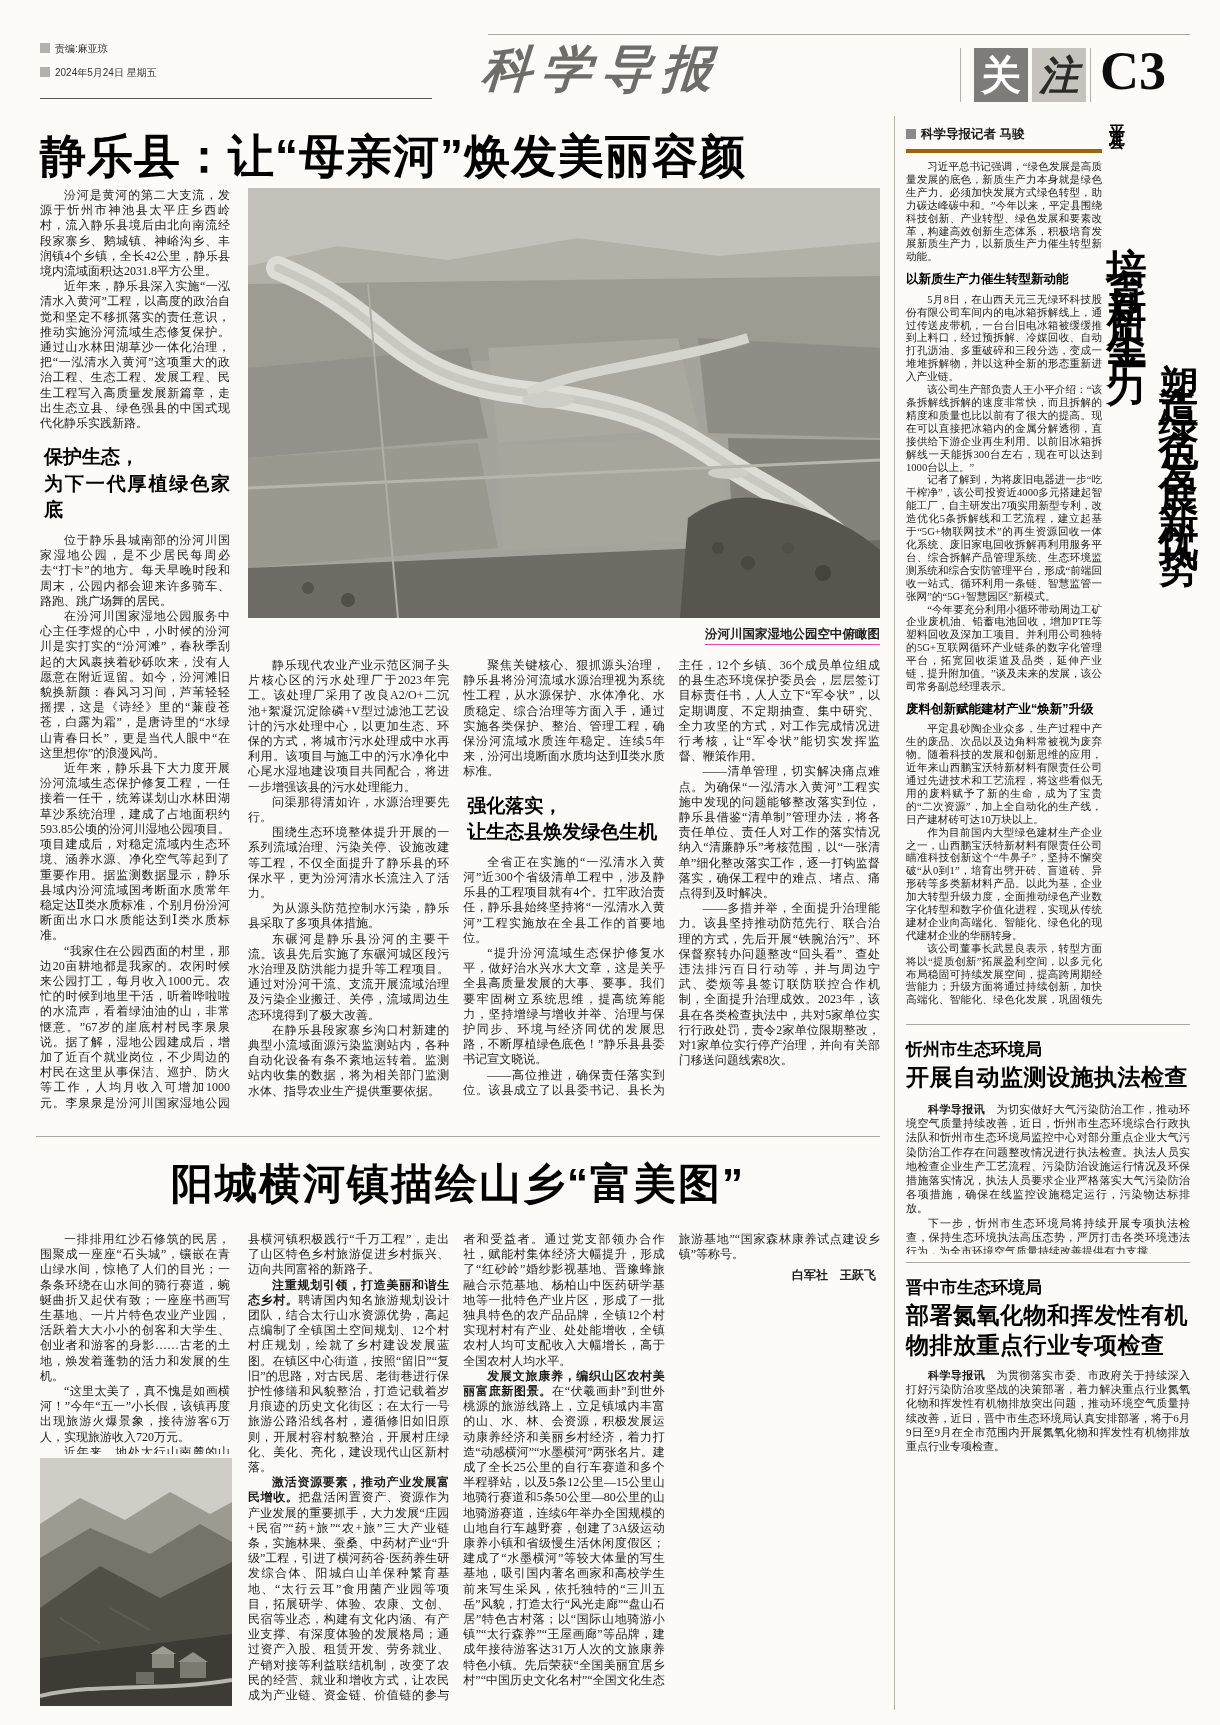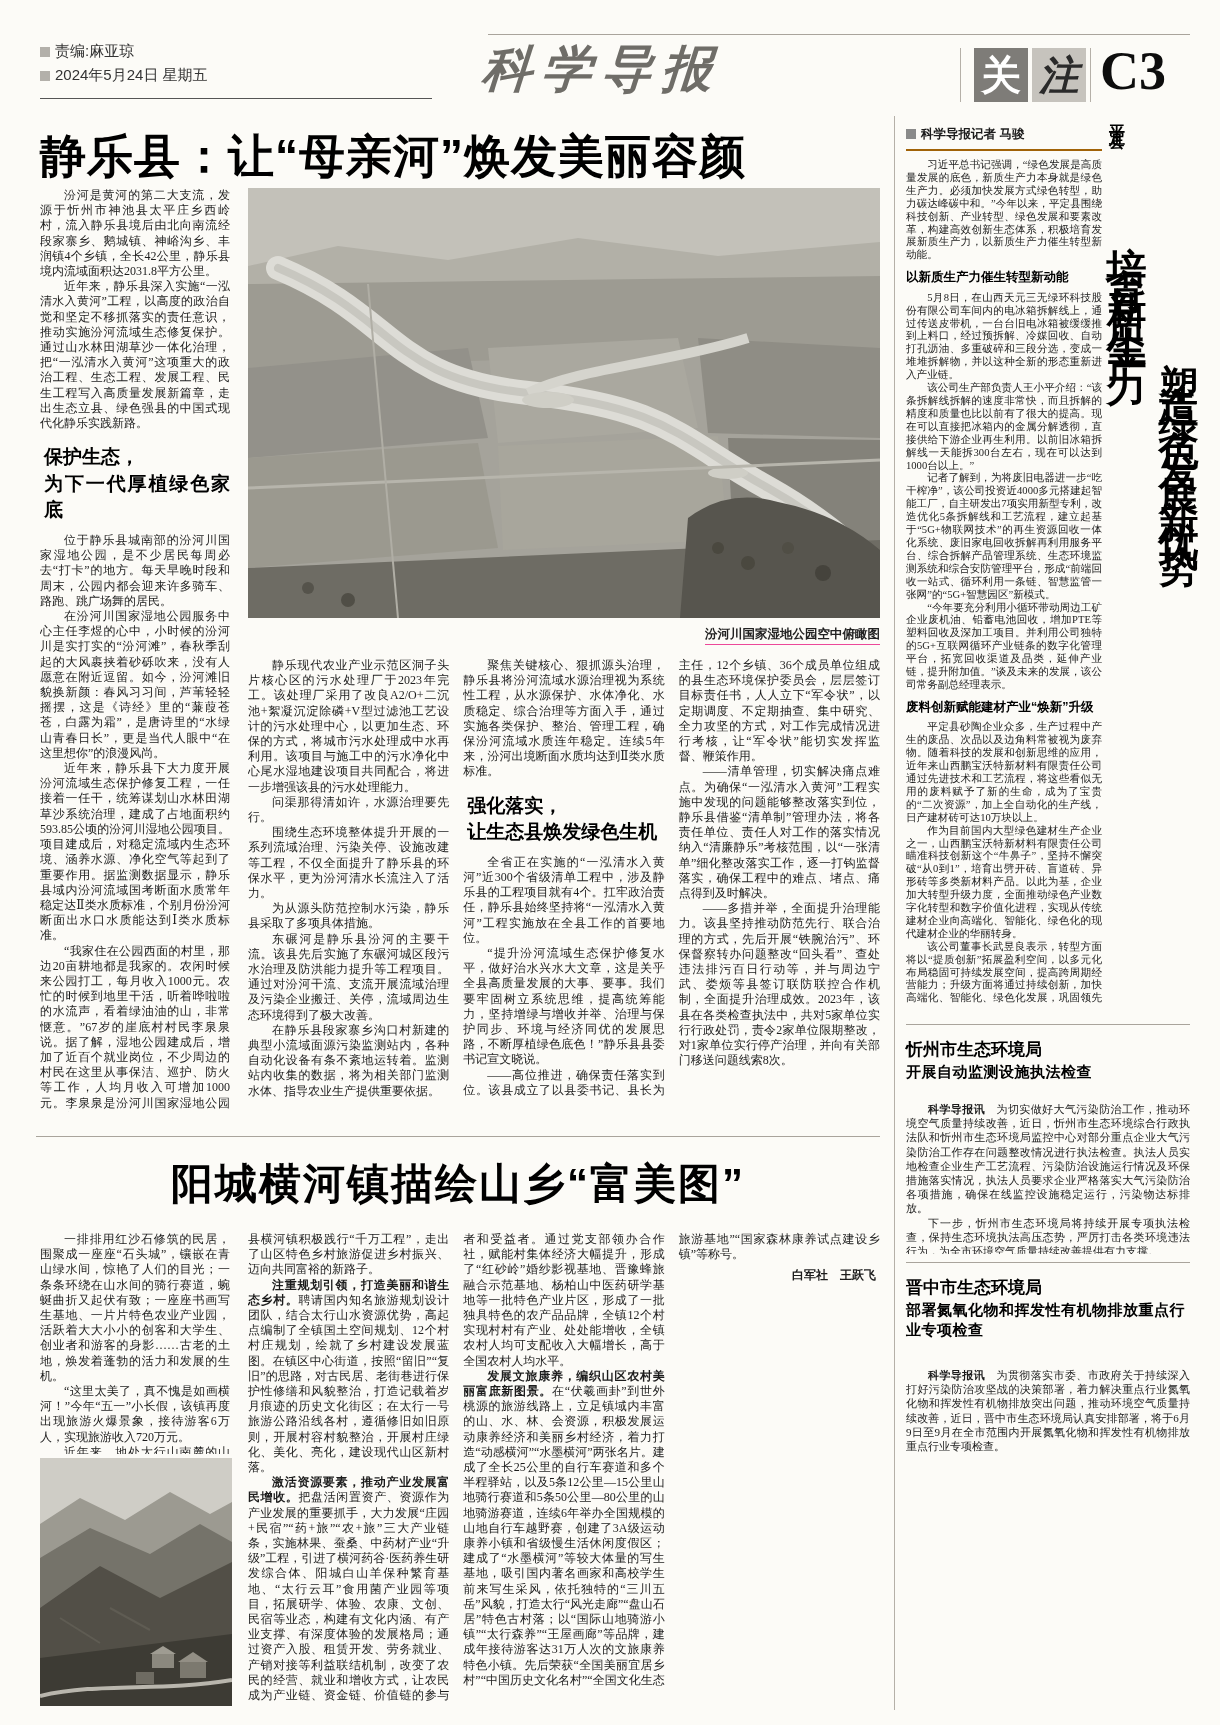"责编:麻亚琼" .ed-line { font-size: 15px -> 10px }
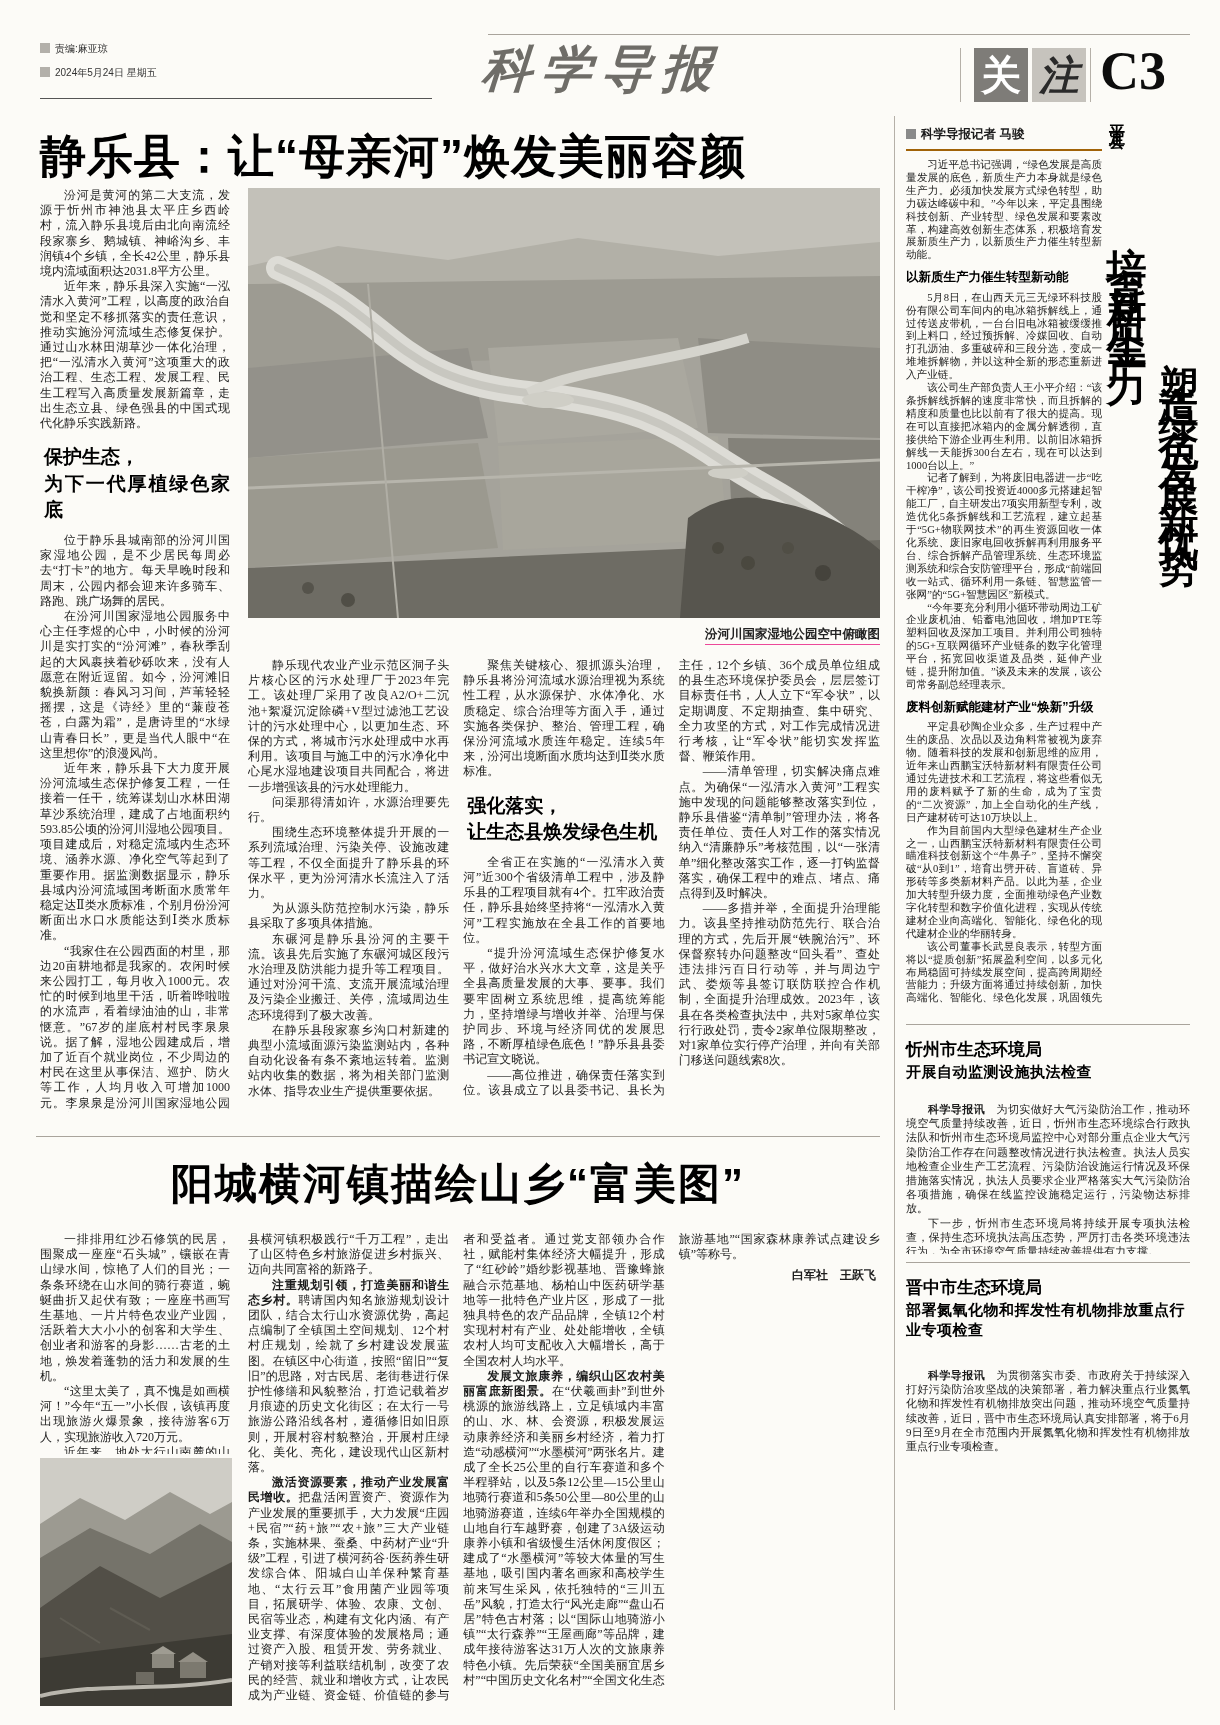"科学导报记者 马骏" .reporter { border-bottom: 2px solid #a16207 -> 4px solid #a16207 }
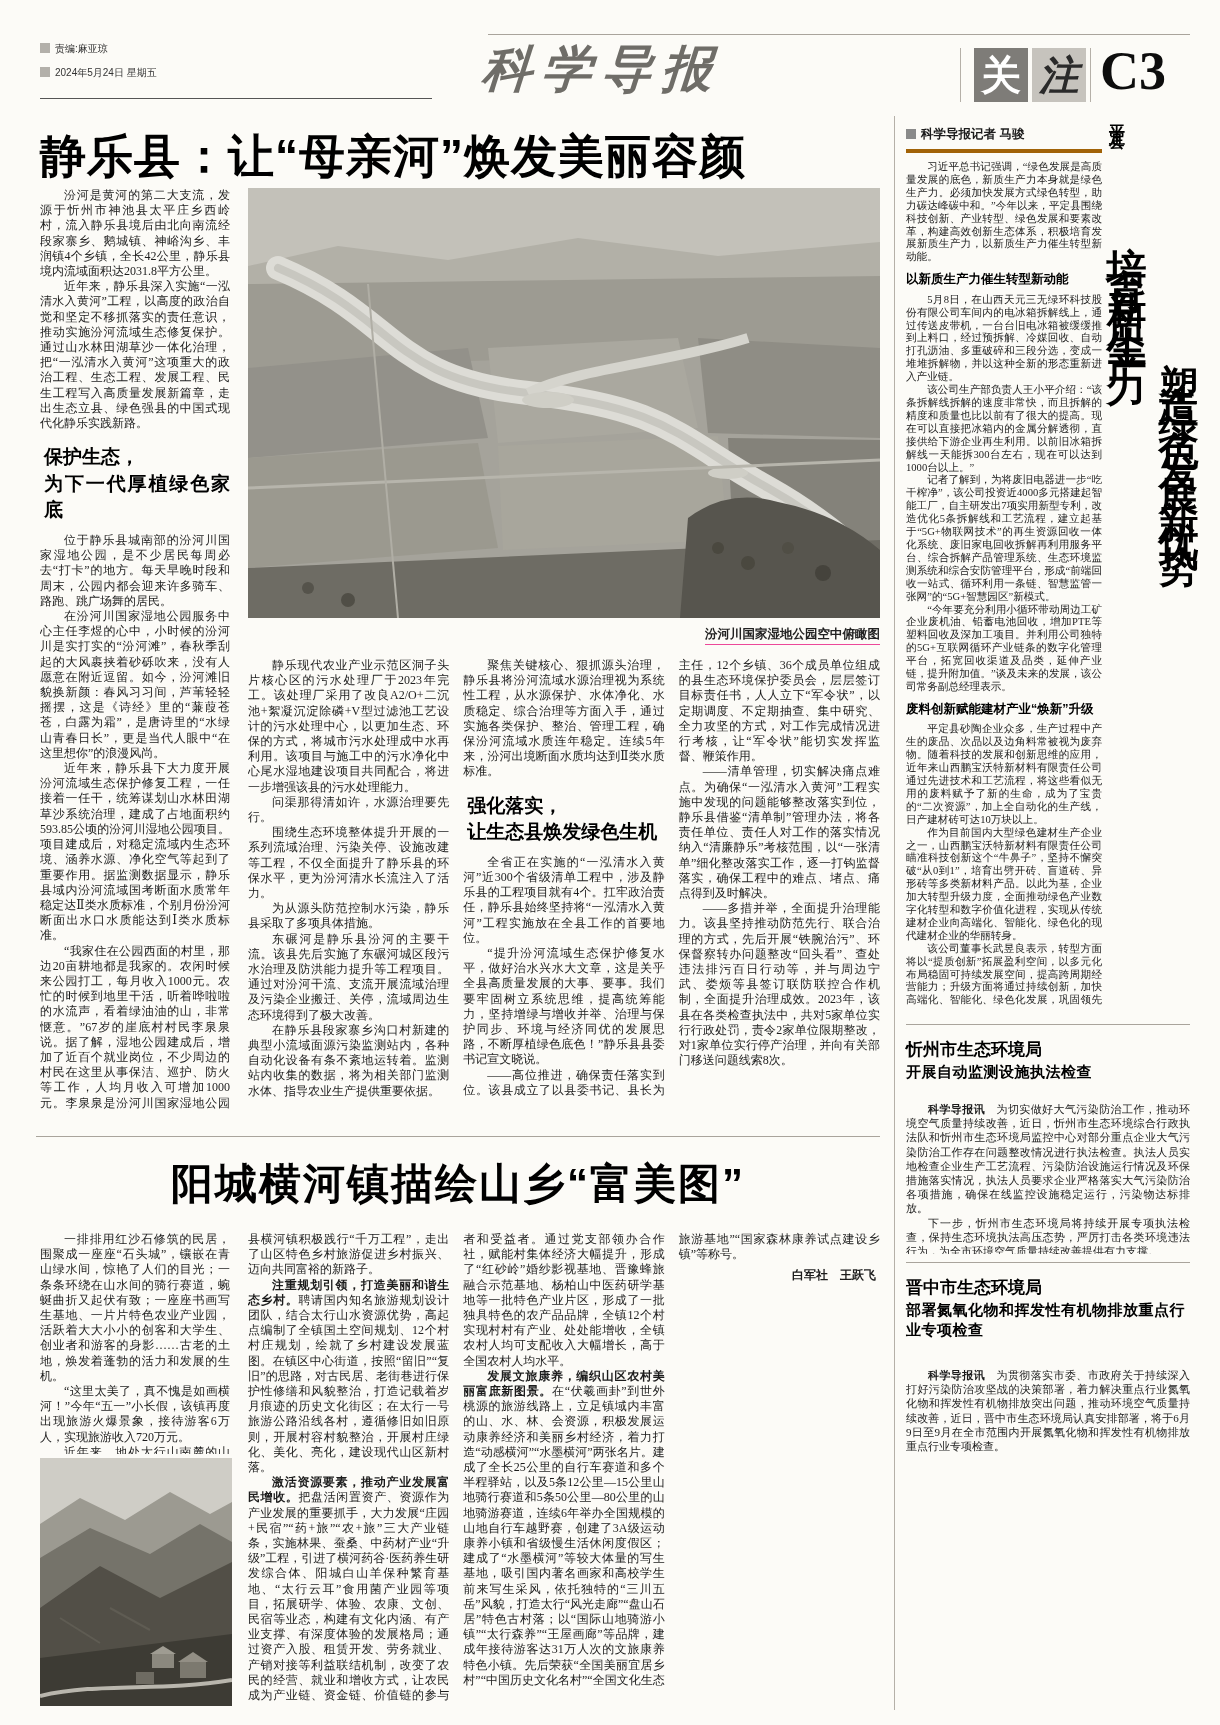"开展自动监测设施执法检查" .brief-headline { font-size: 15px -> 23px }
